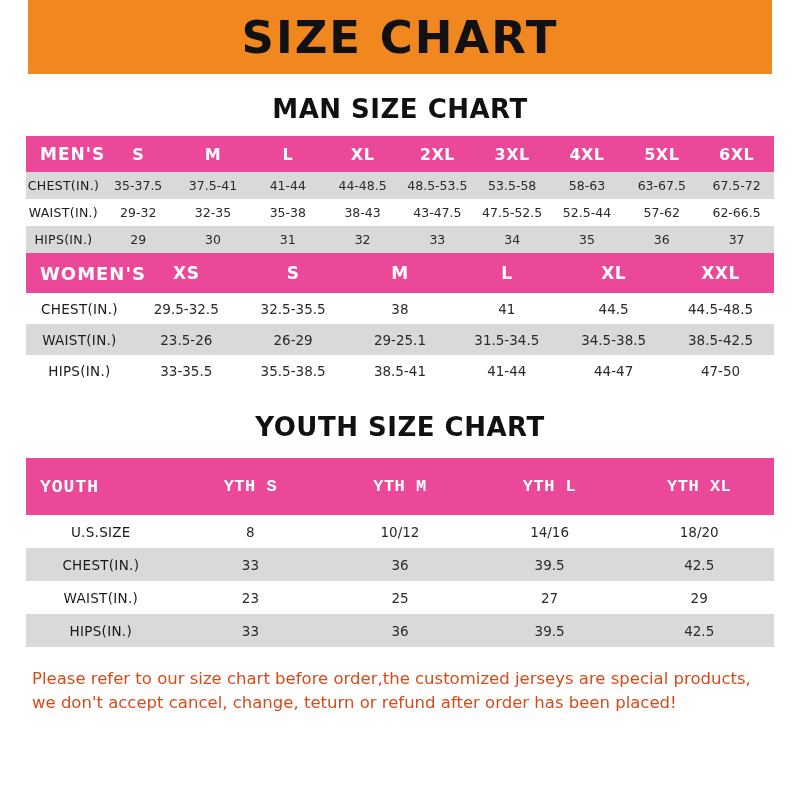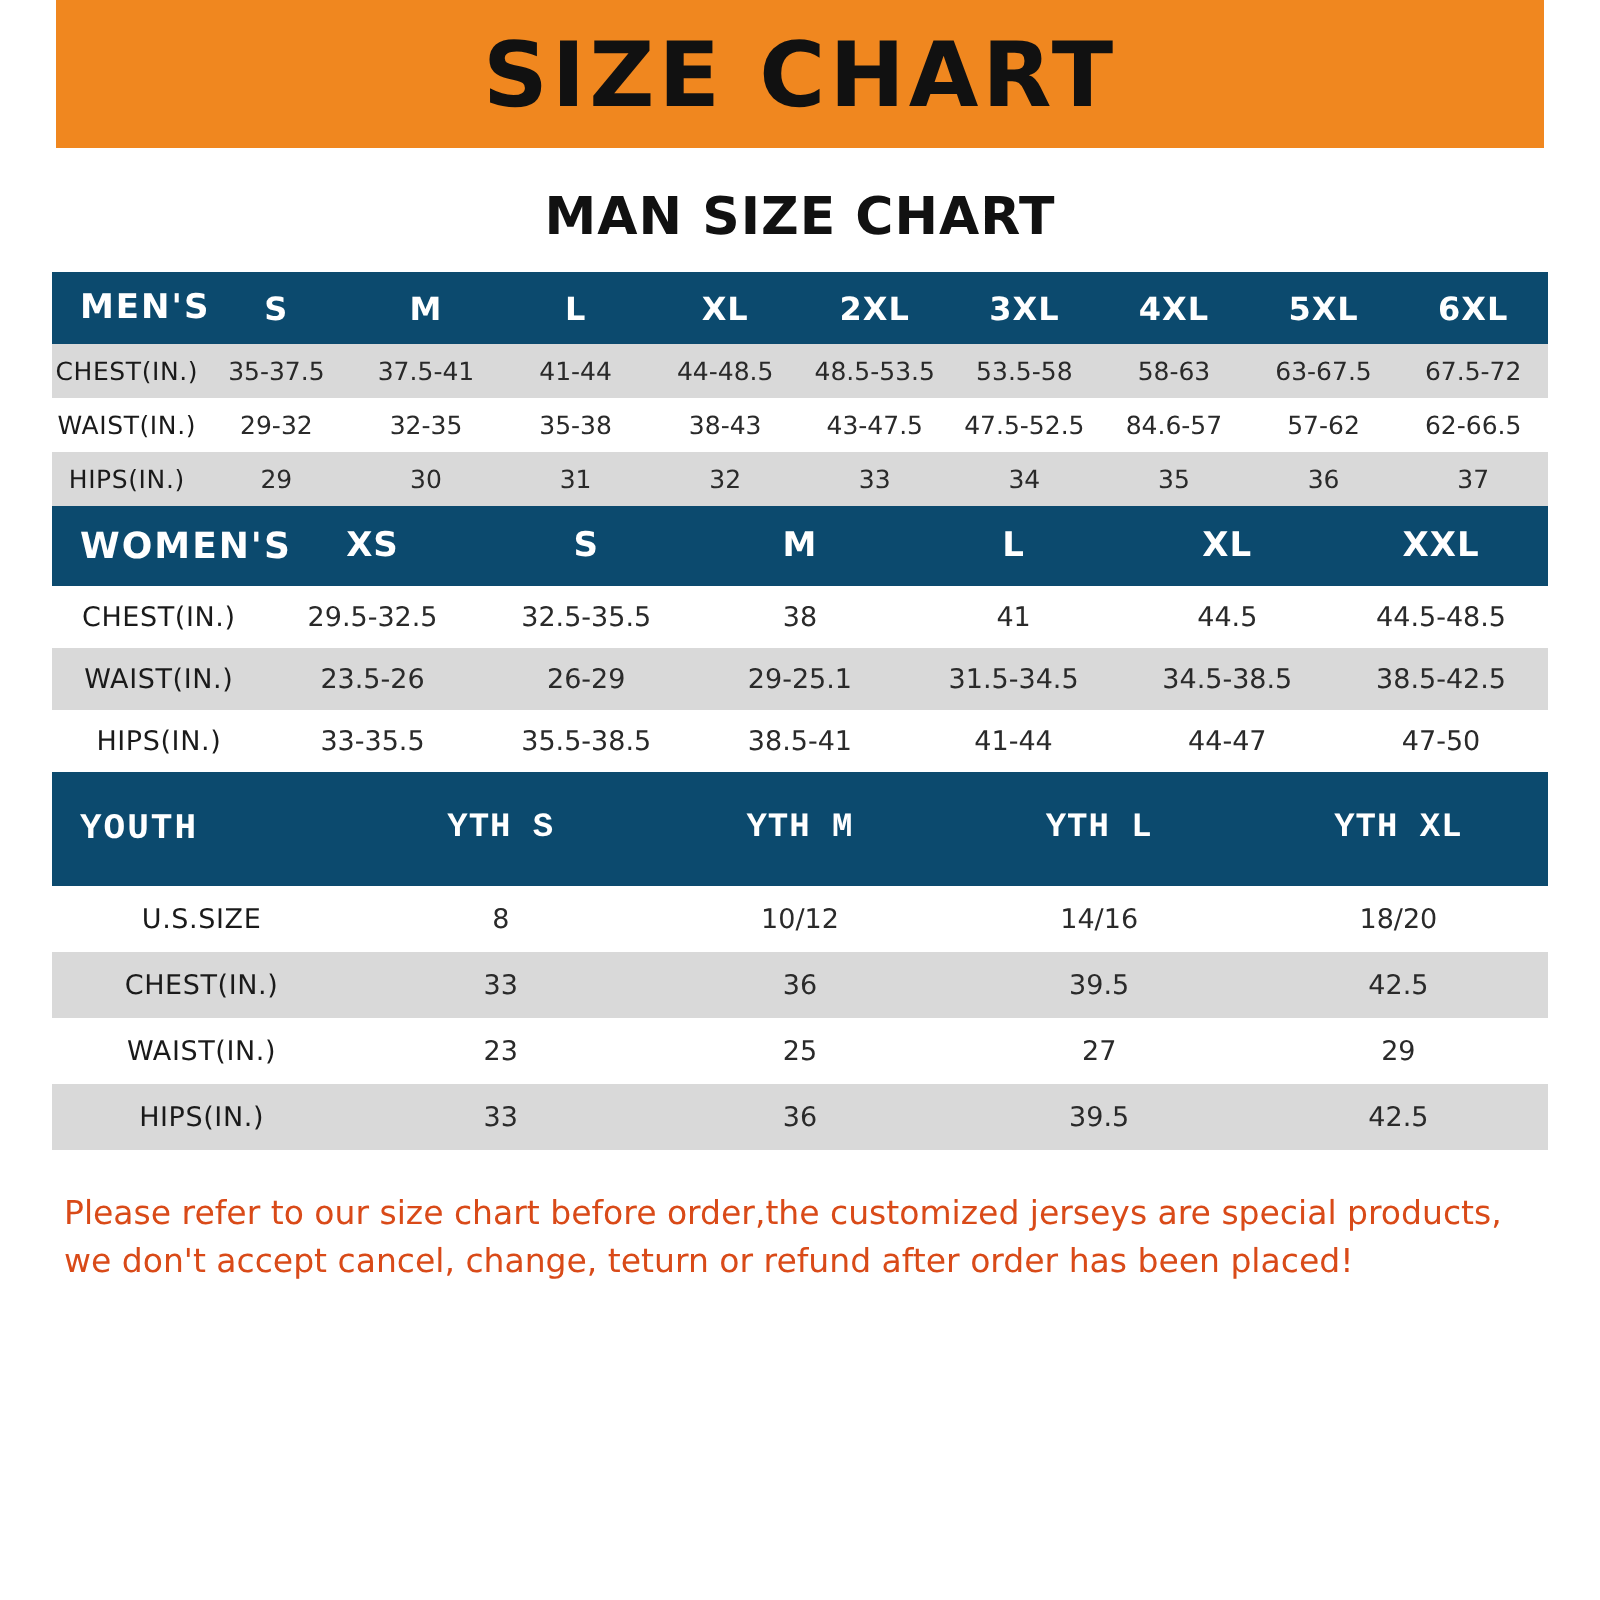"MEN'S" tr.head { background: #0c4a6e -> #ec4899 }
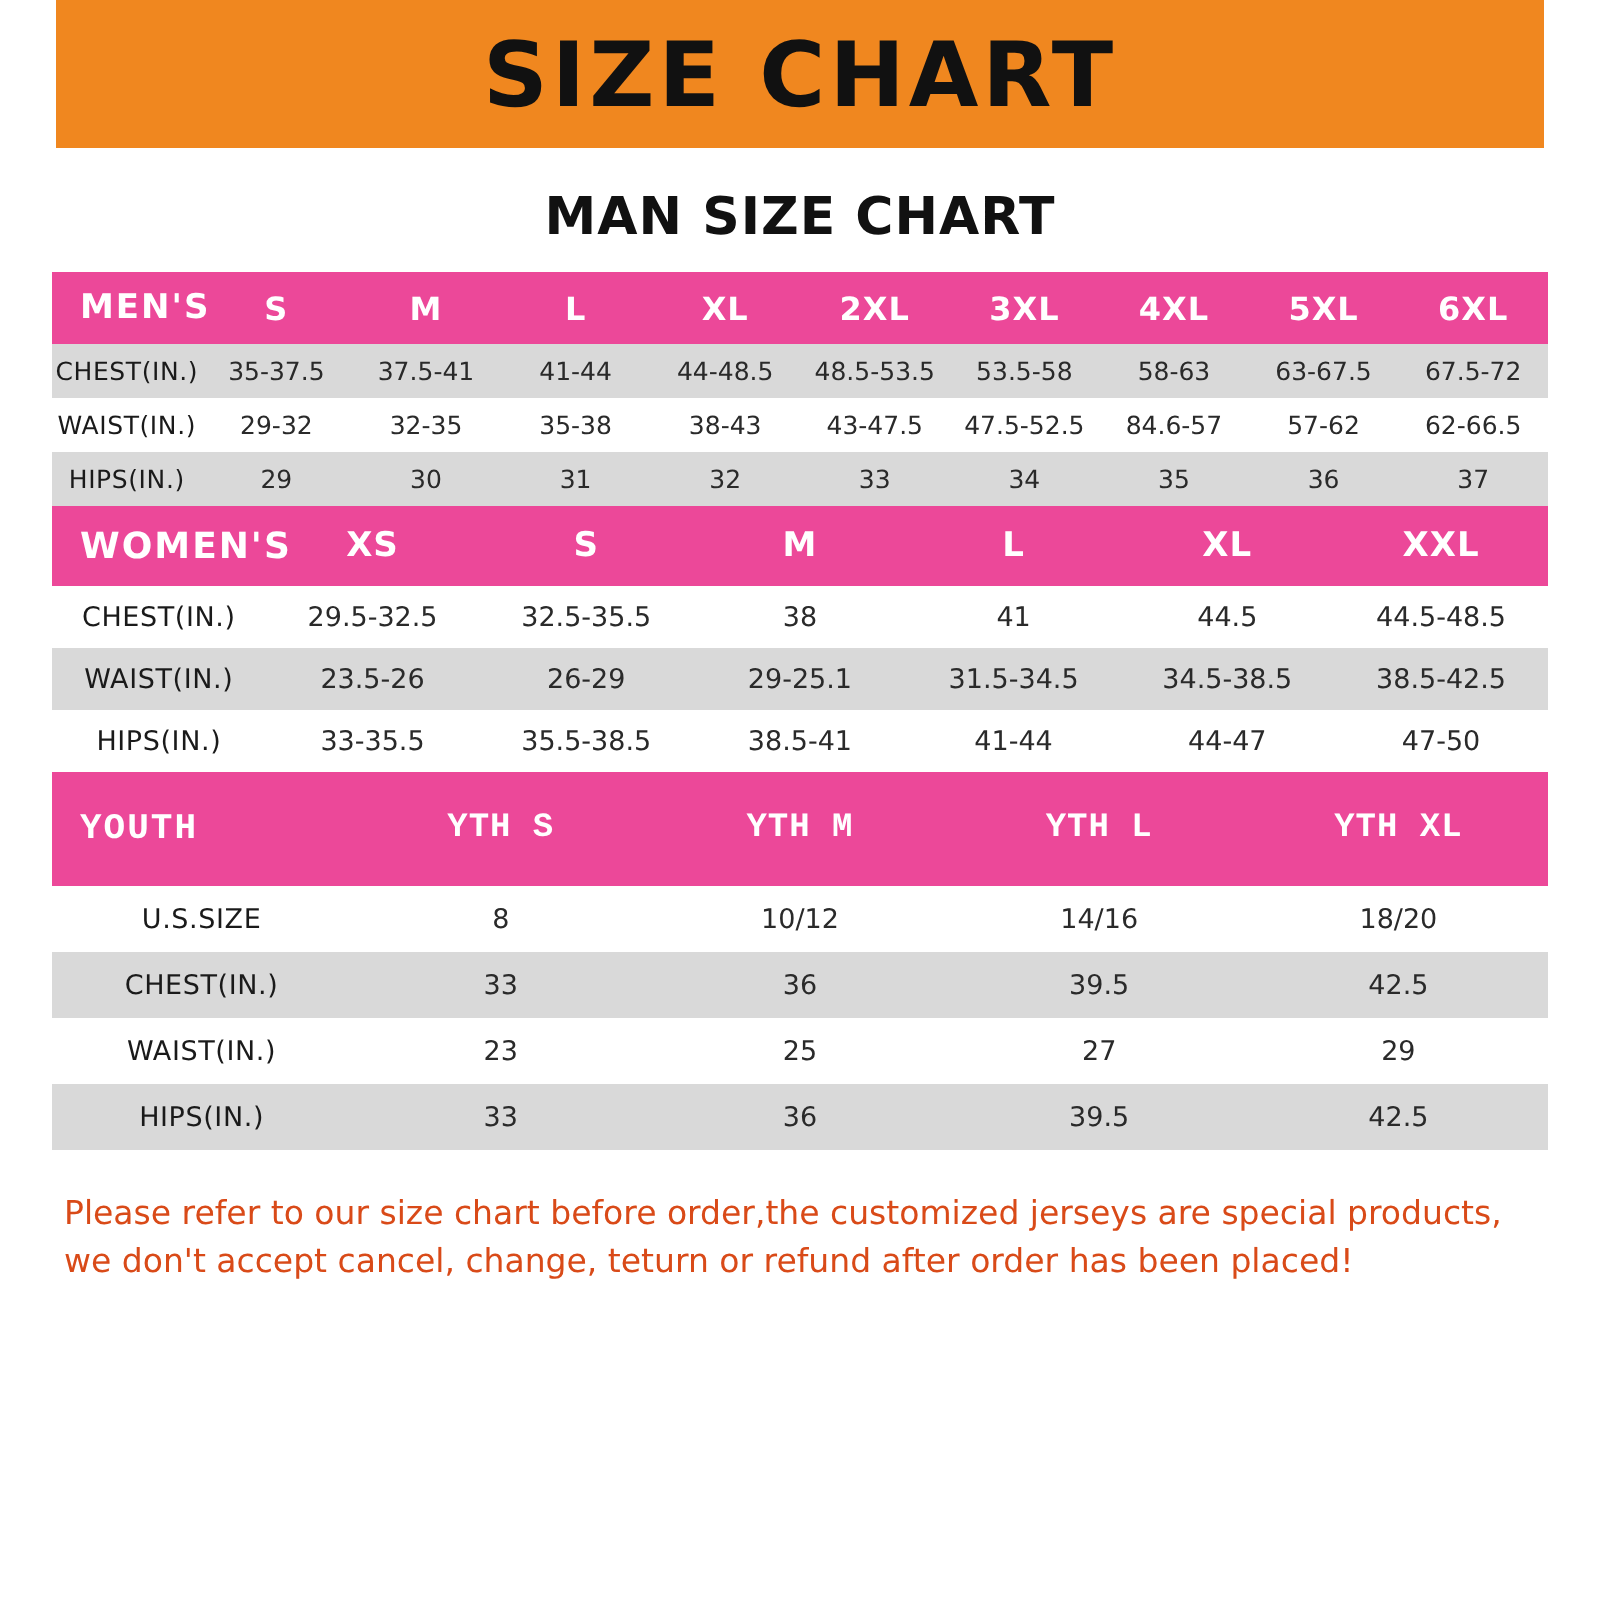"84.6-57" td { text: 84.6-57 -> 52.5-44 }
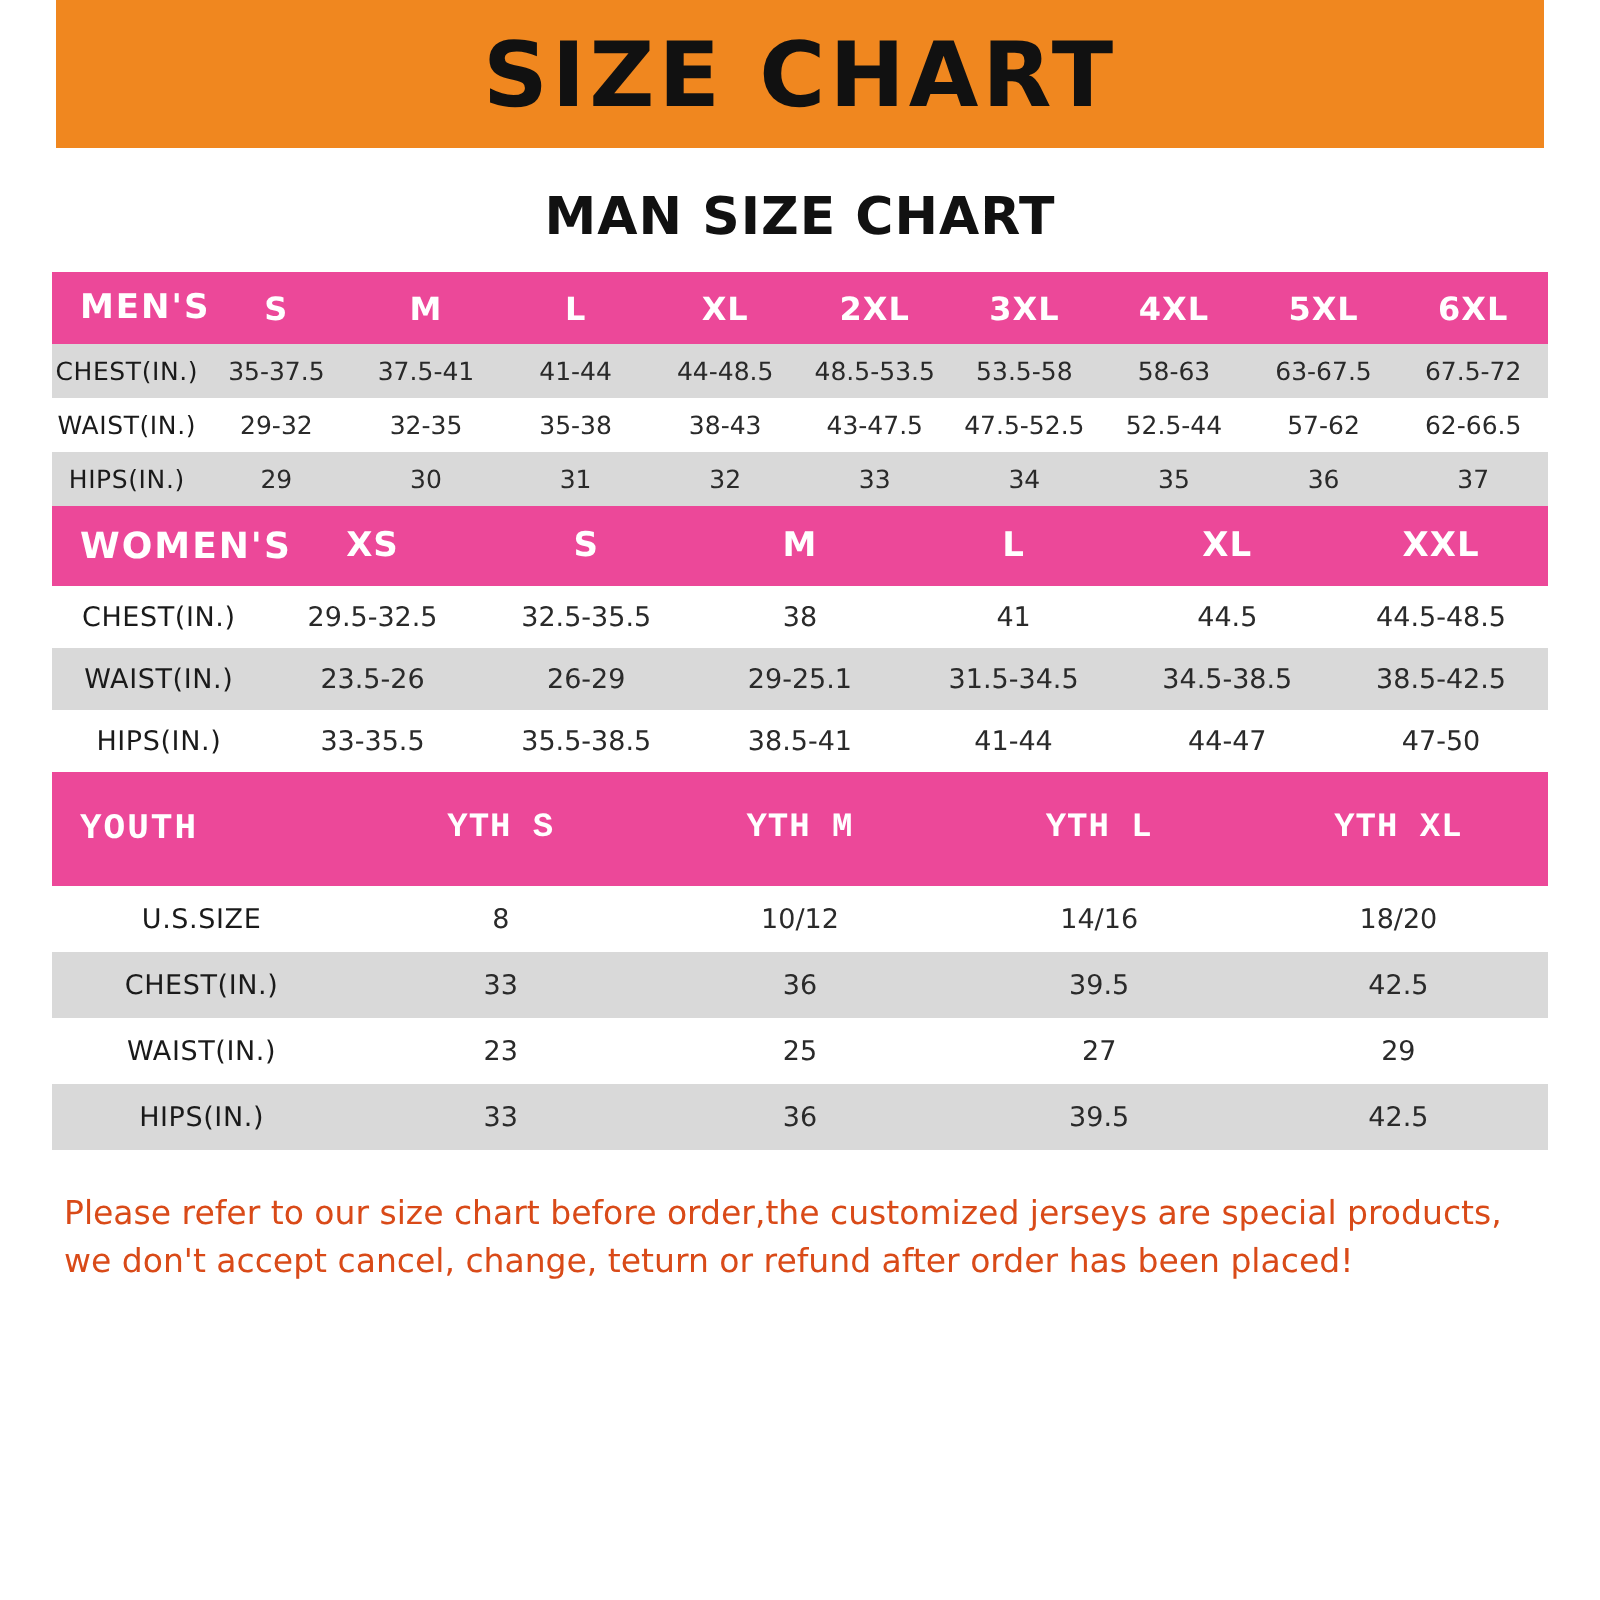"YOUTH SIZE CHART" div.section-title { html: none -> <div>YOUTH SIZE CHART</div> }
